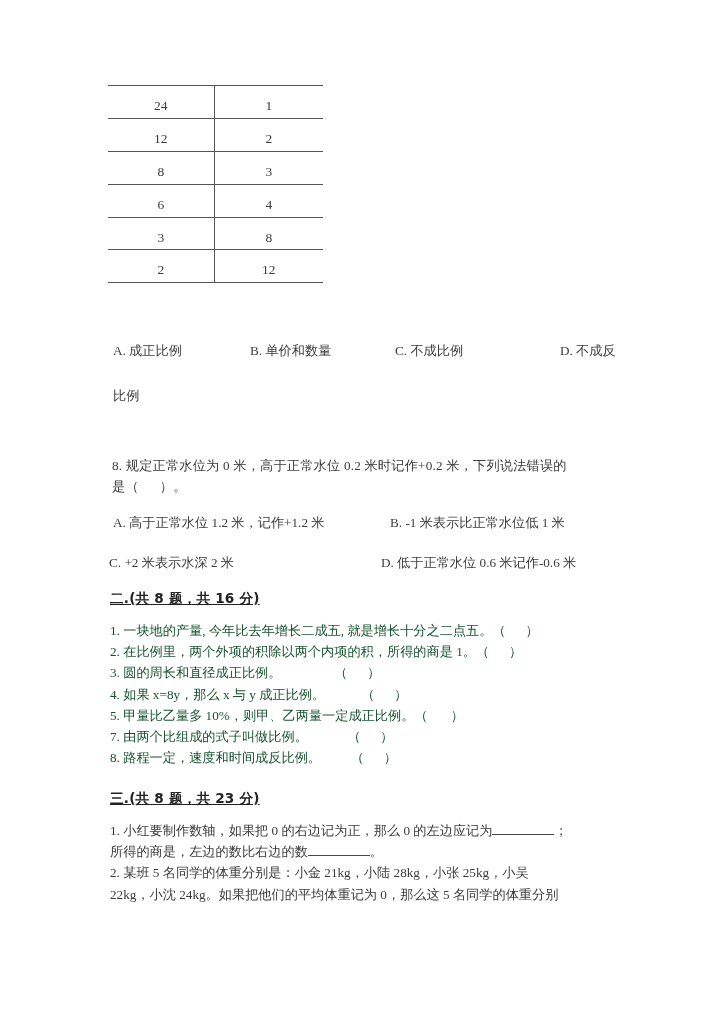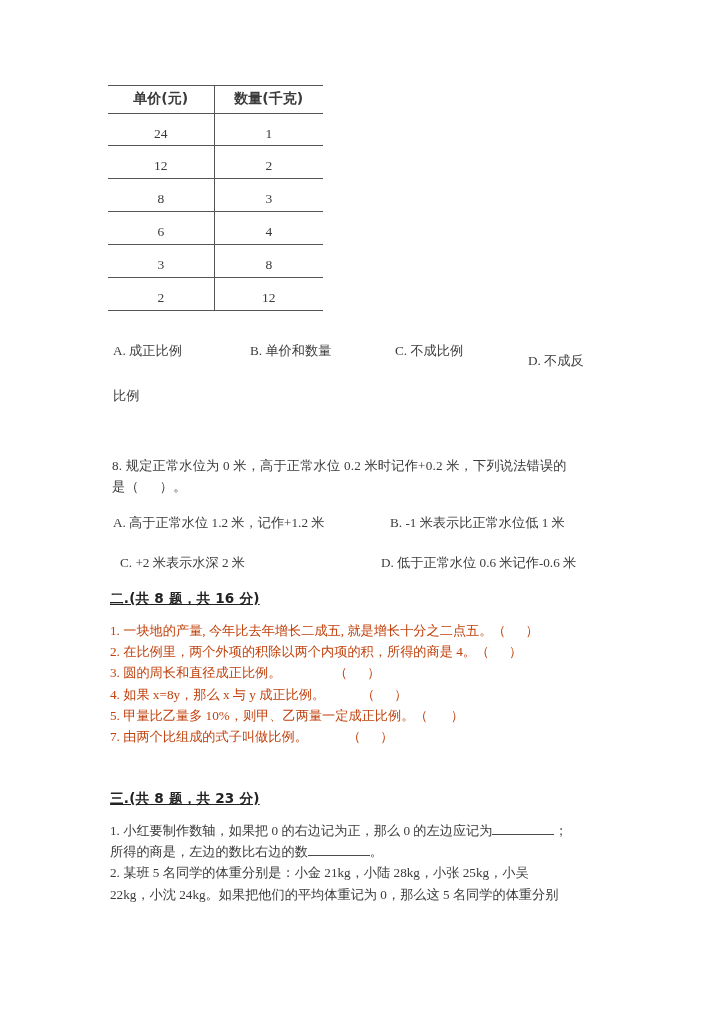"单价(元)" tr.header-row { html: <tr> <td>单价(元)</td> <td>数量(千克)</td> </tr> -> none }
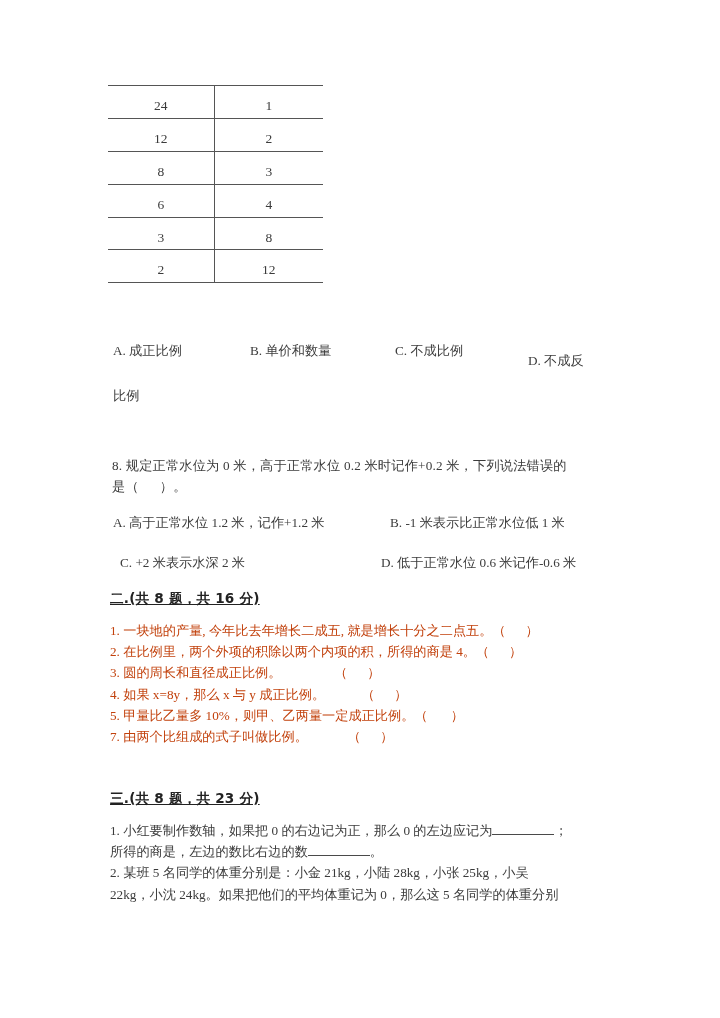"D. 不成反" div.opt { left: 528px -> 560px; margin-top: 10px -> none }
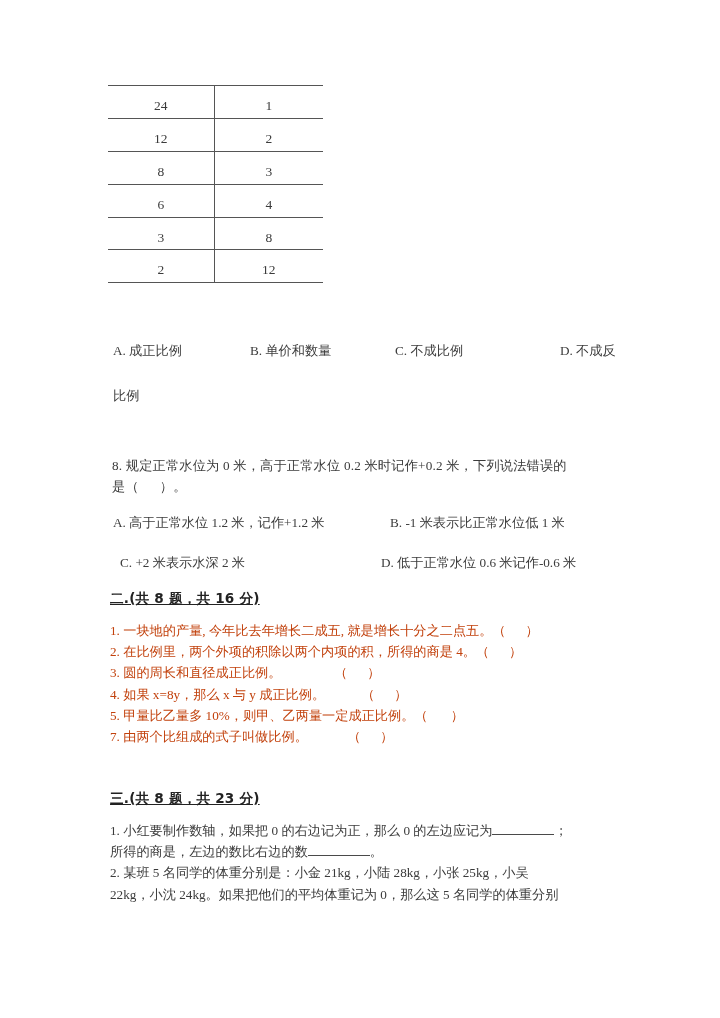"C. +2 米表示水深 2 米" div.opt { left: 120px -> 109px }
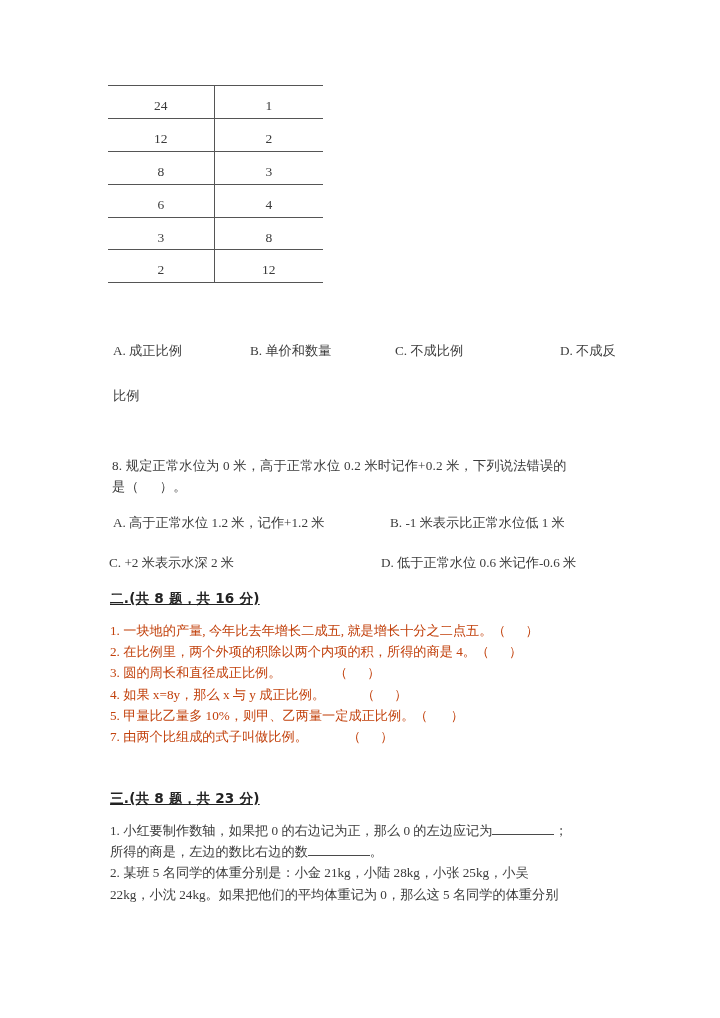"1. 一块地的产量, 今年比去年增长二成五, 就是增长十分之二点五。（ ）" .tf-list { color: #c2410c -> #14532d }
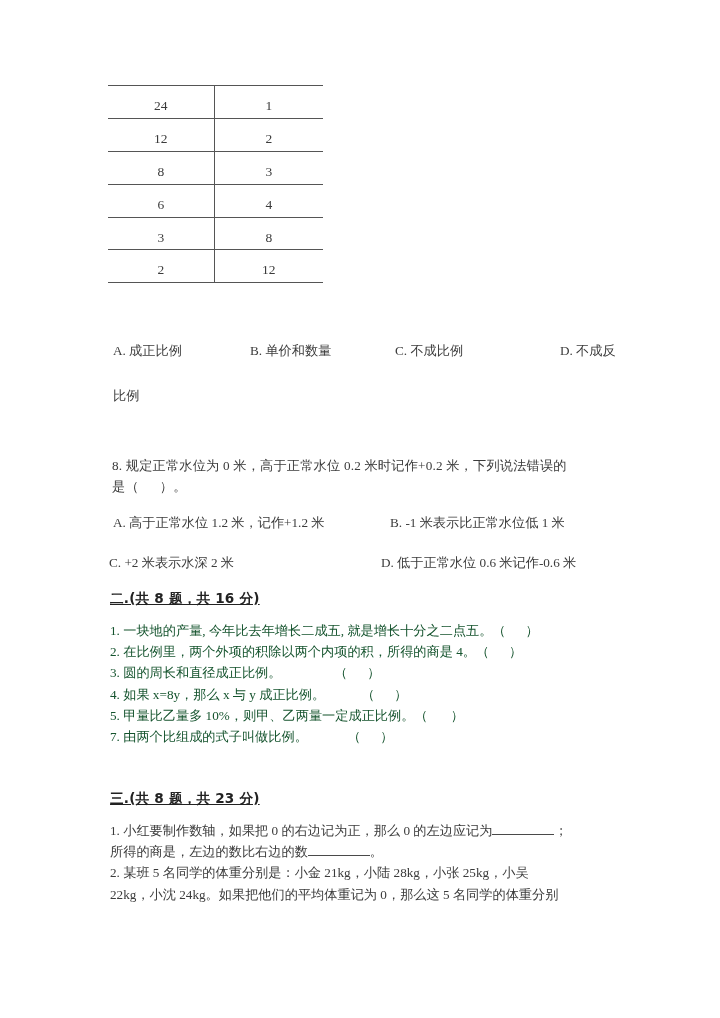"2. 在比例里，两个外项的积除以两个内项的积，所得的商是 4。（ ）" div.row { text: 4 -> 1 }
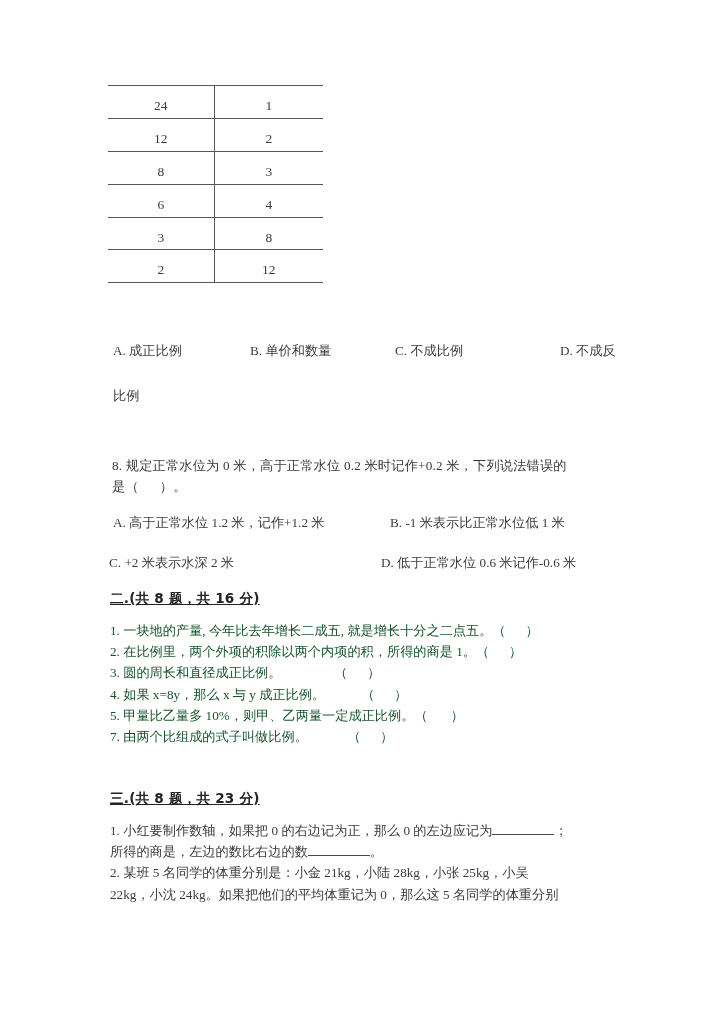"8. 路程一定，速度和时间成反比例。 （ ）" div.row { html: none -> <div>8. 路程一定，速度和时间成反比例。 （ ）</div> }
